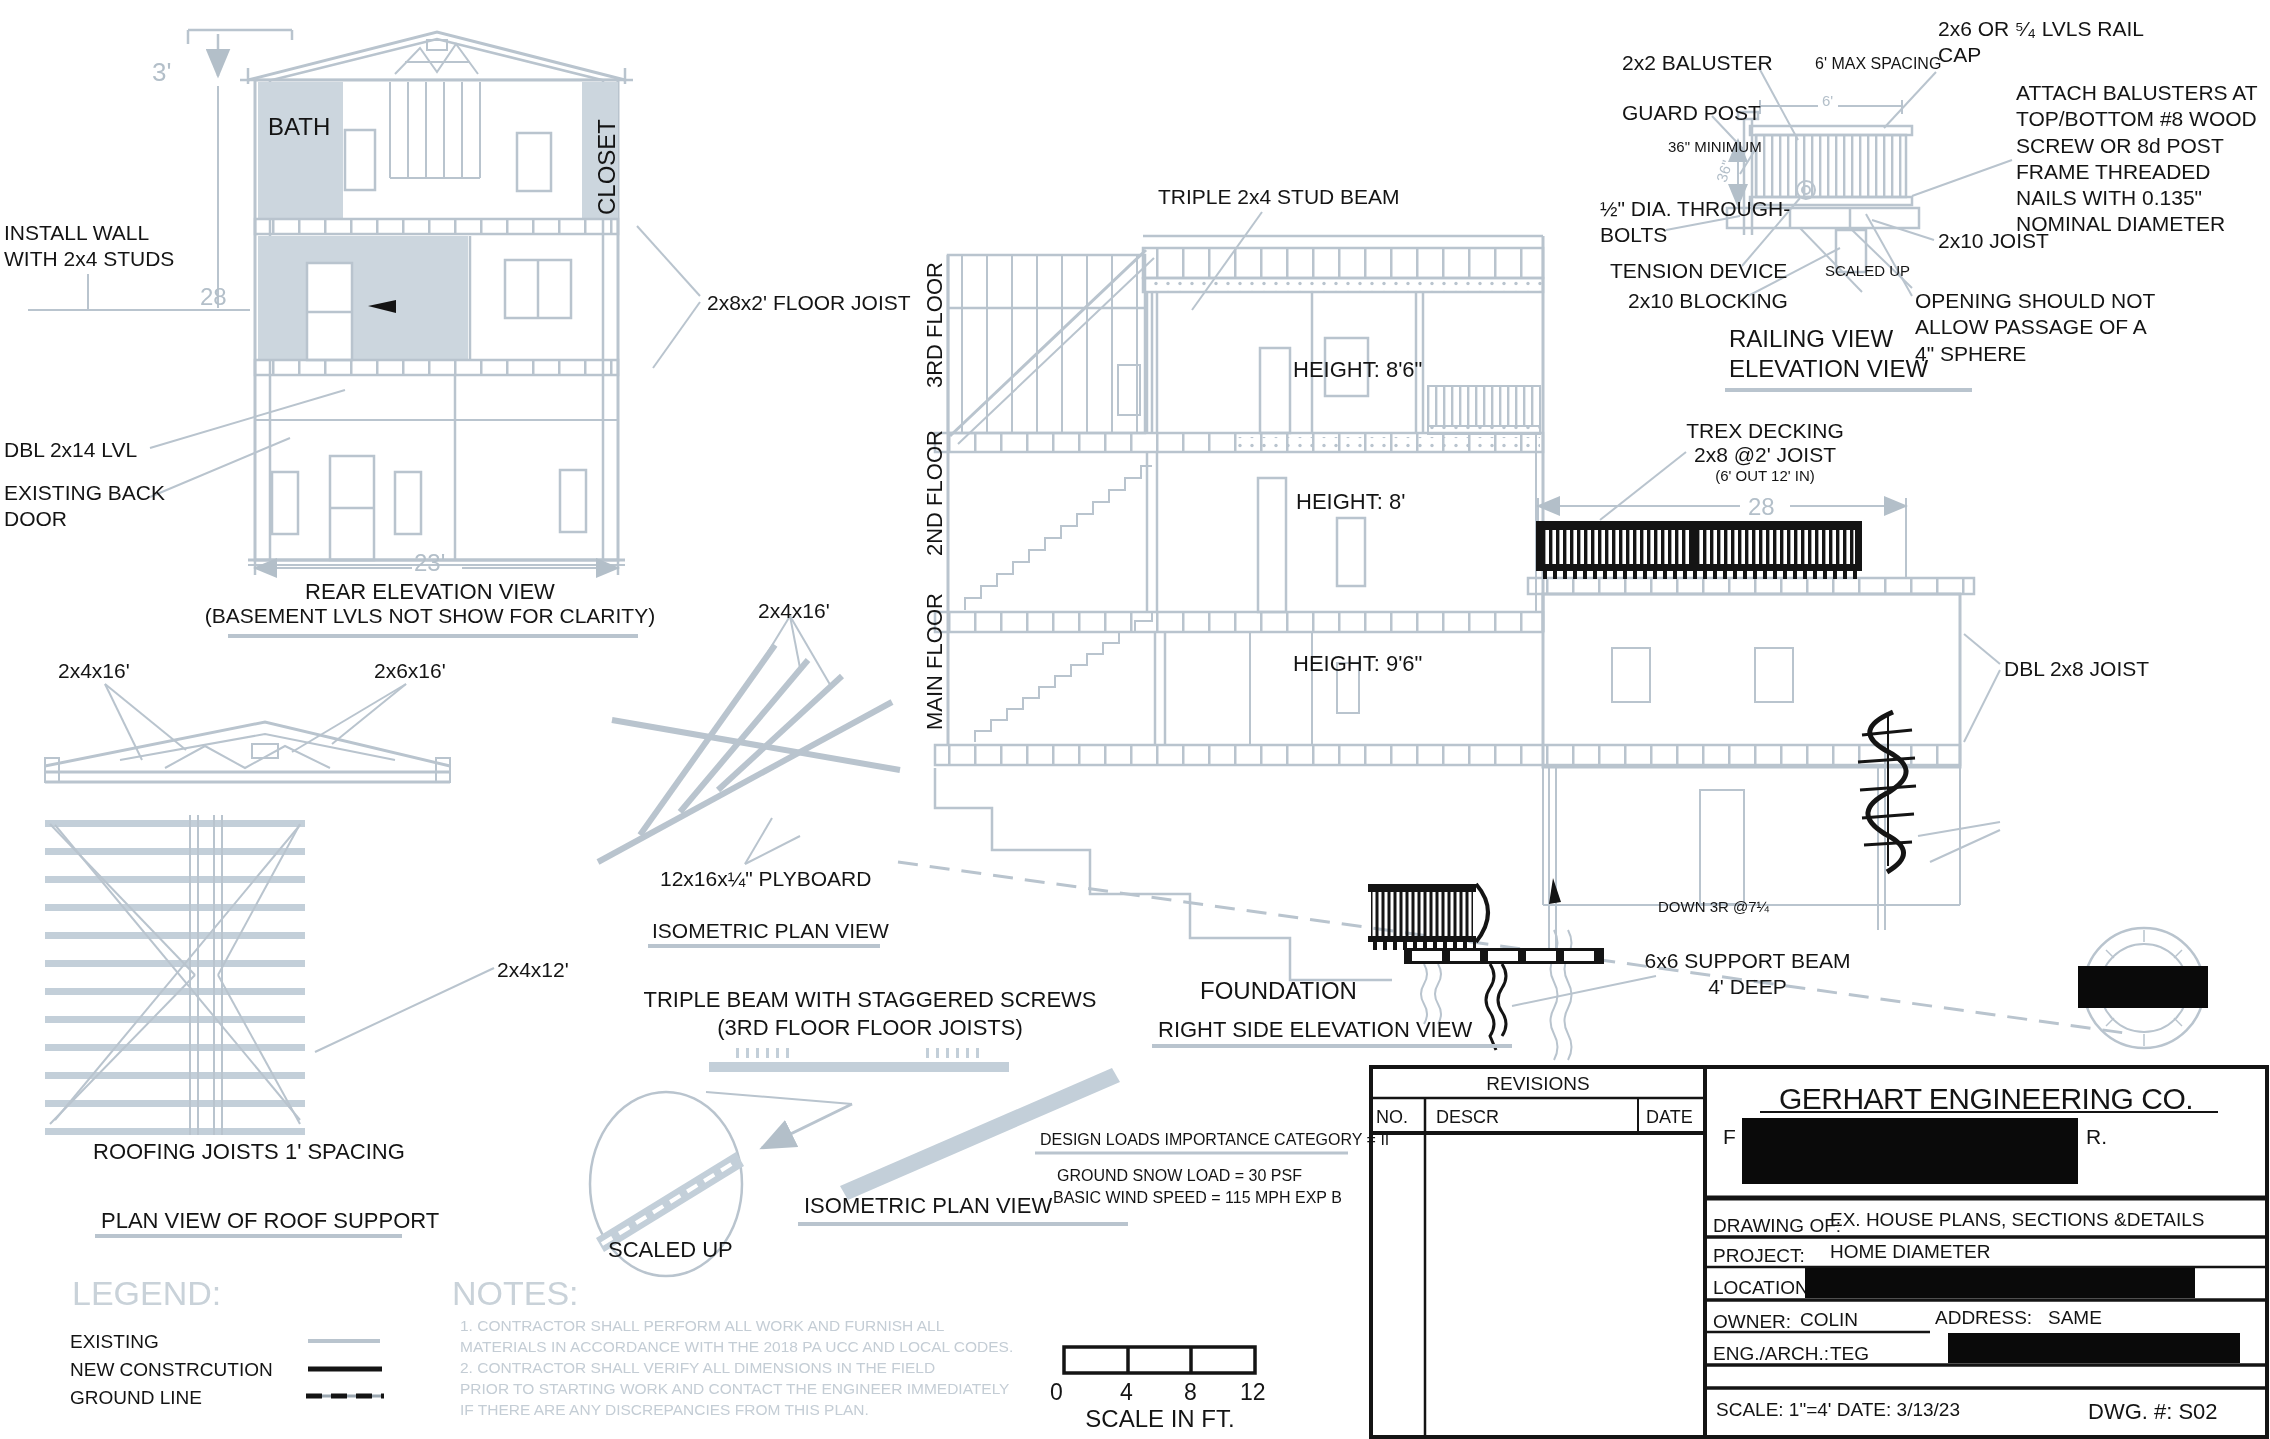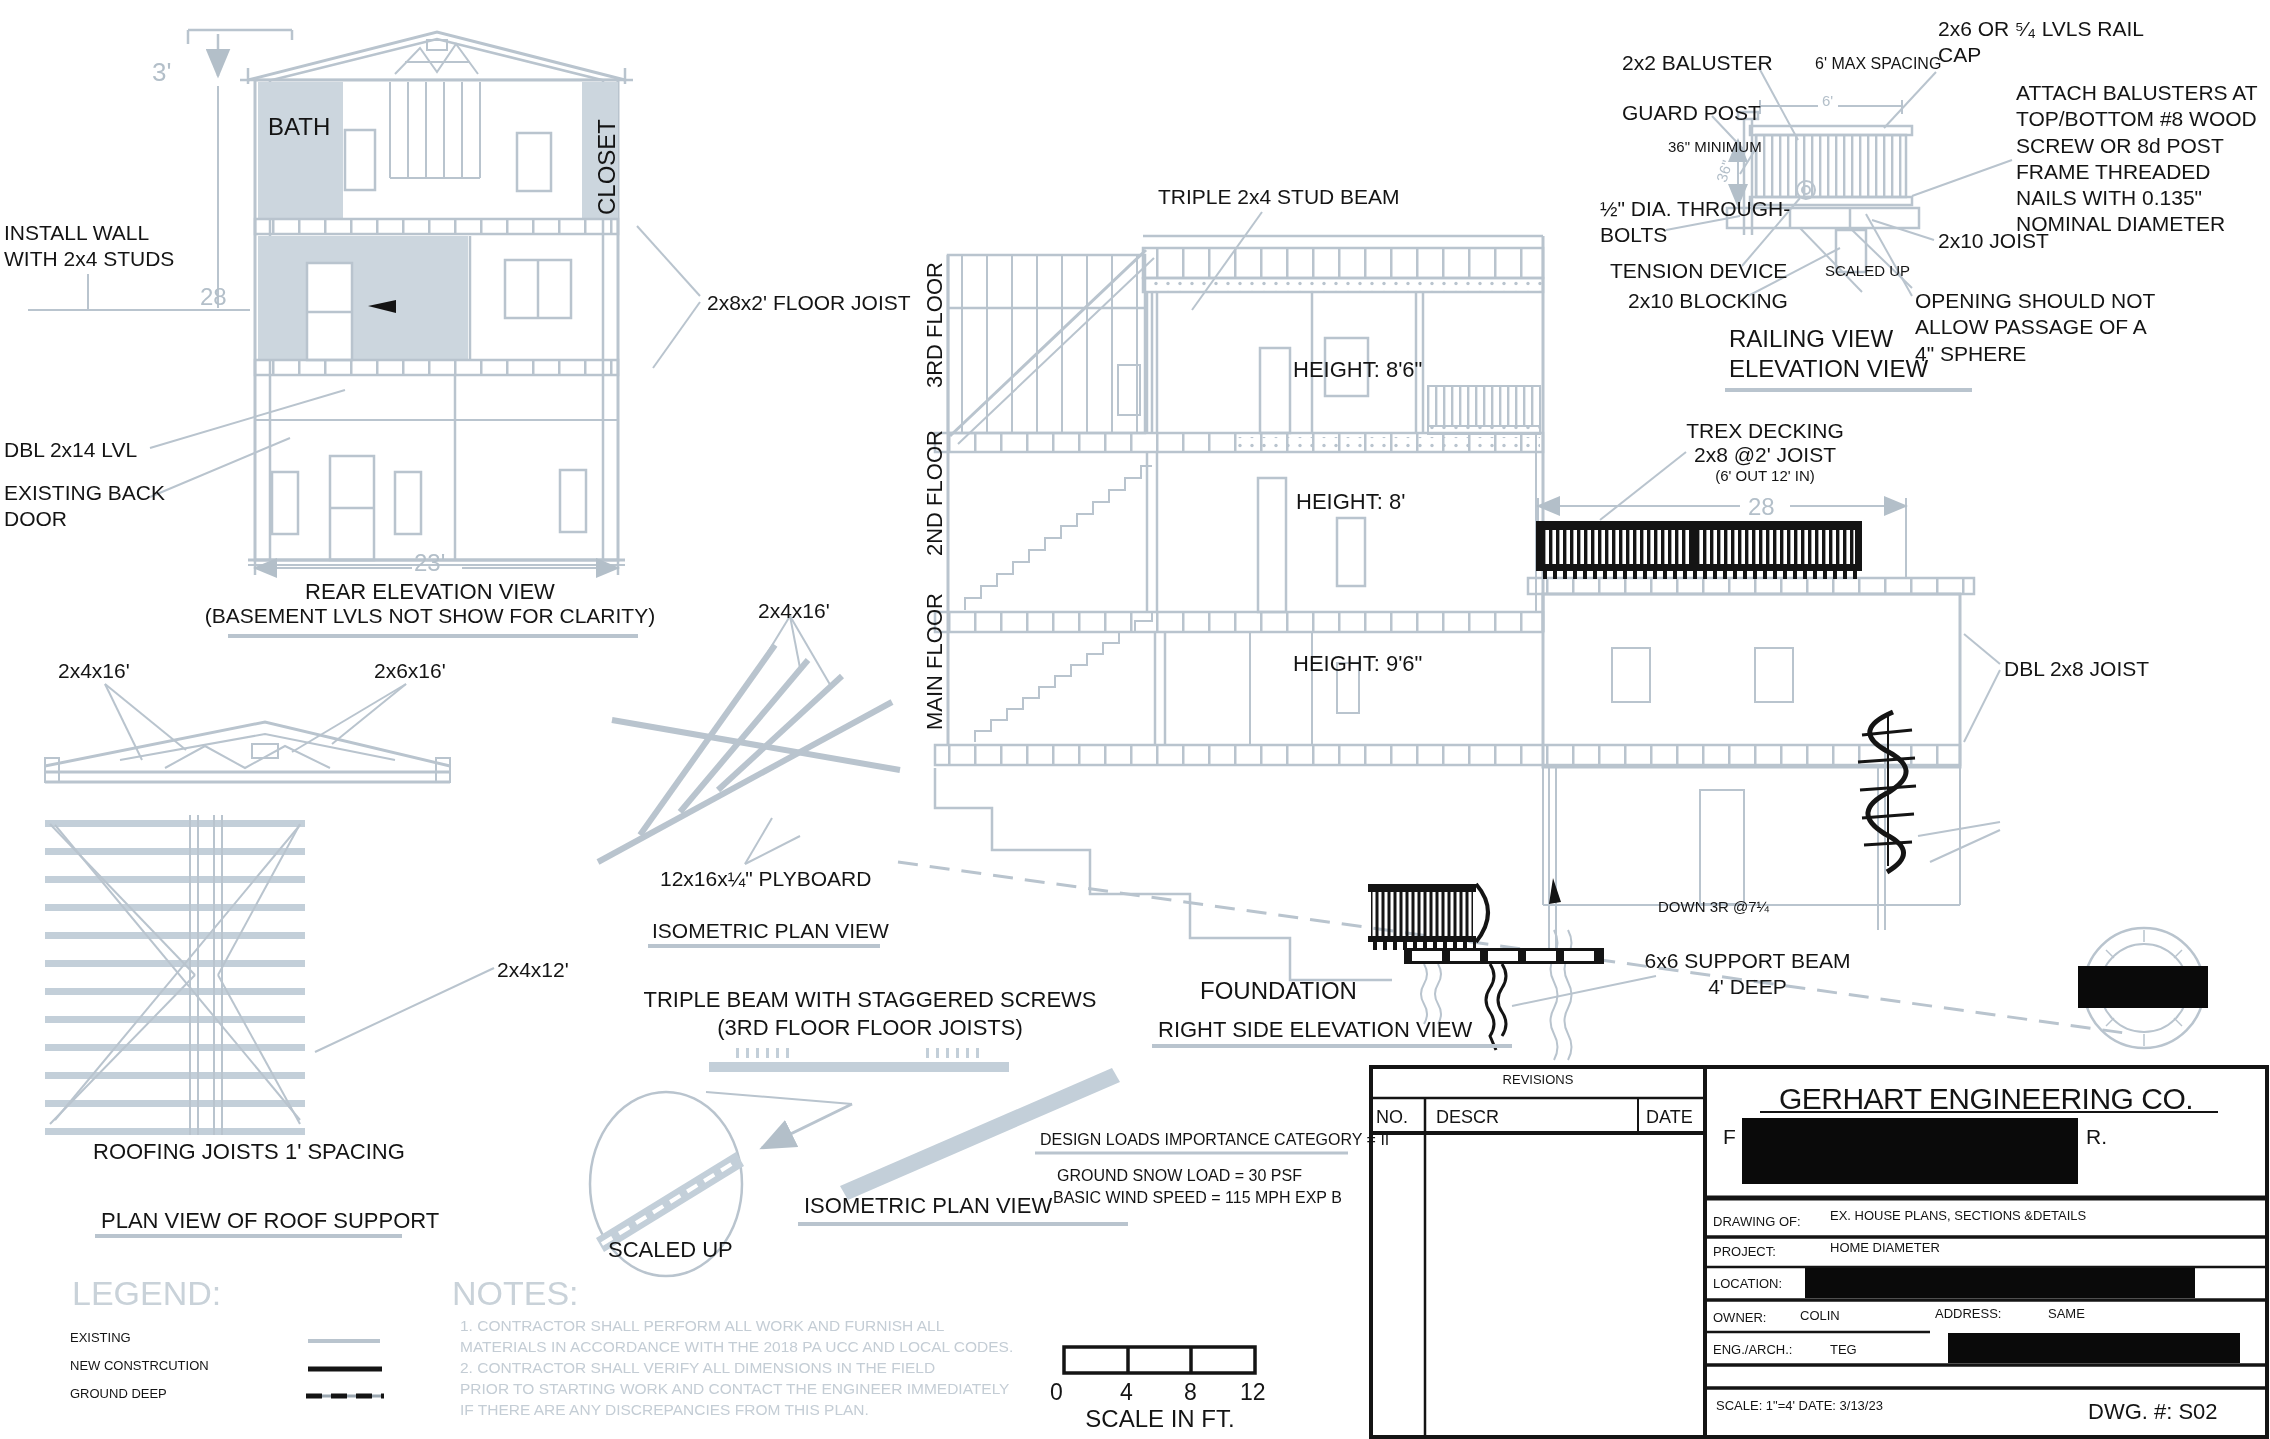"REVISIONS" .s19 { font-size: 13px -> 19px }
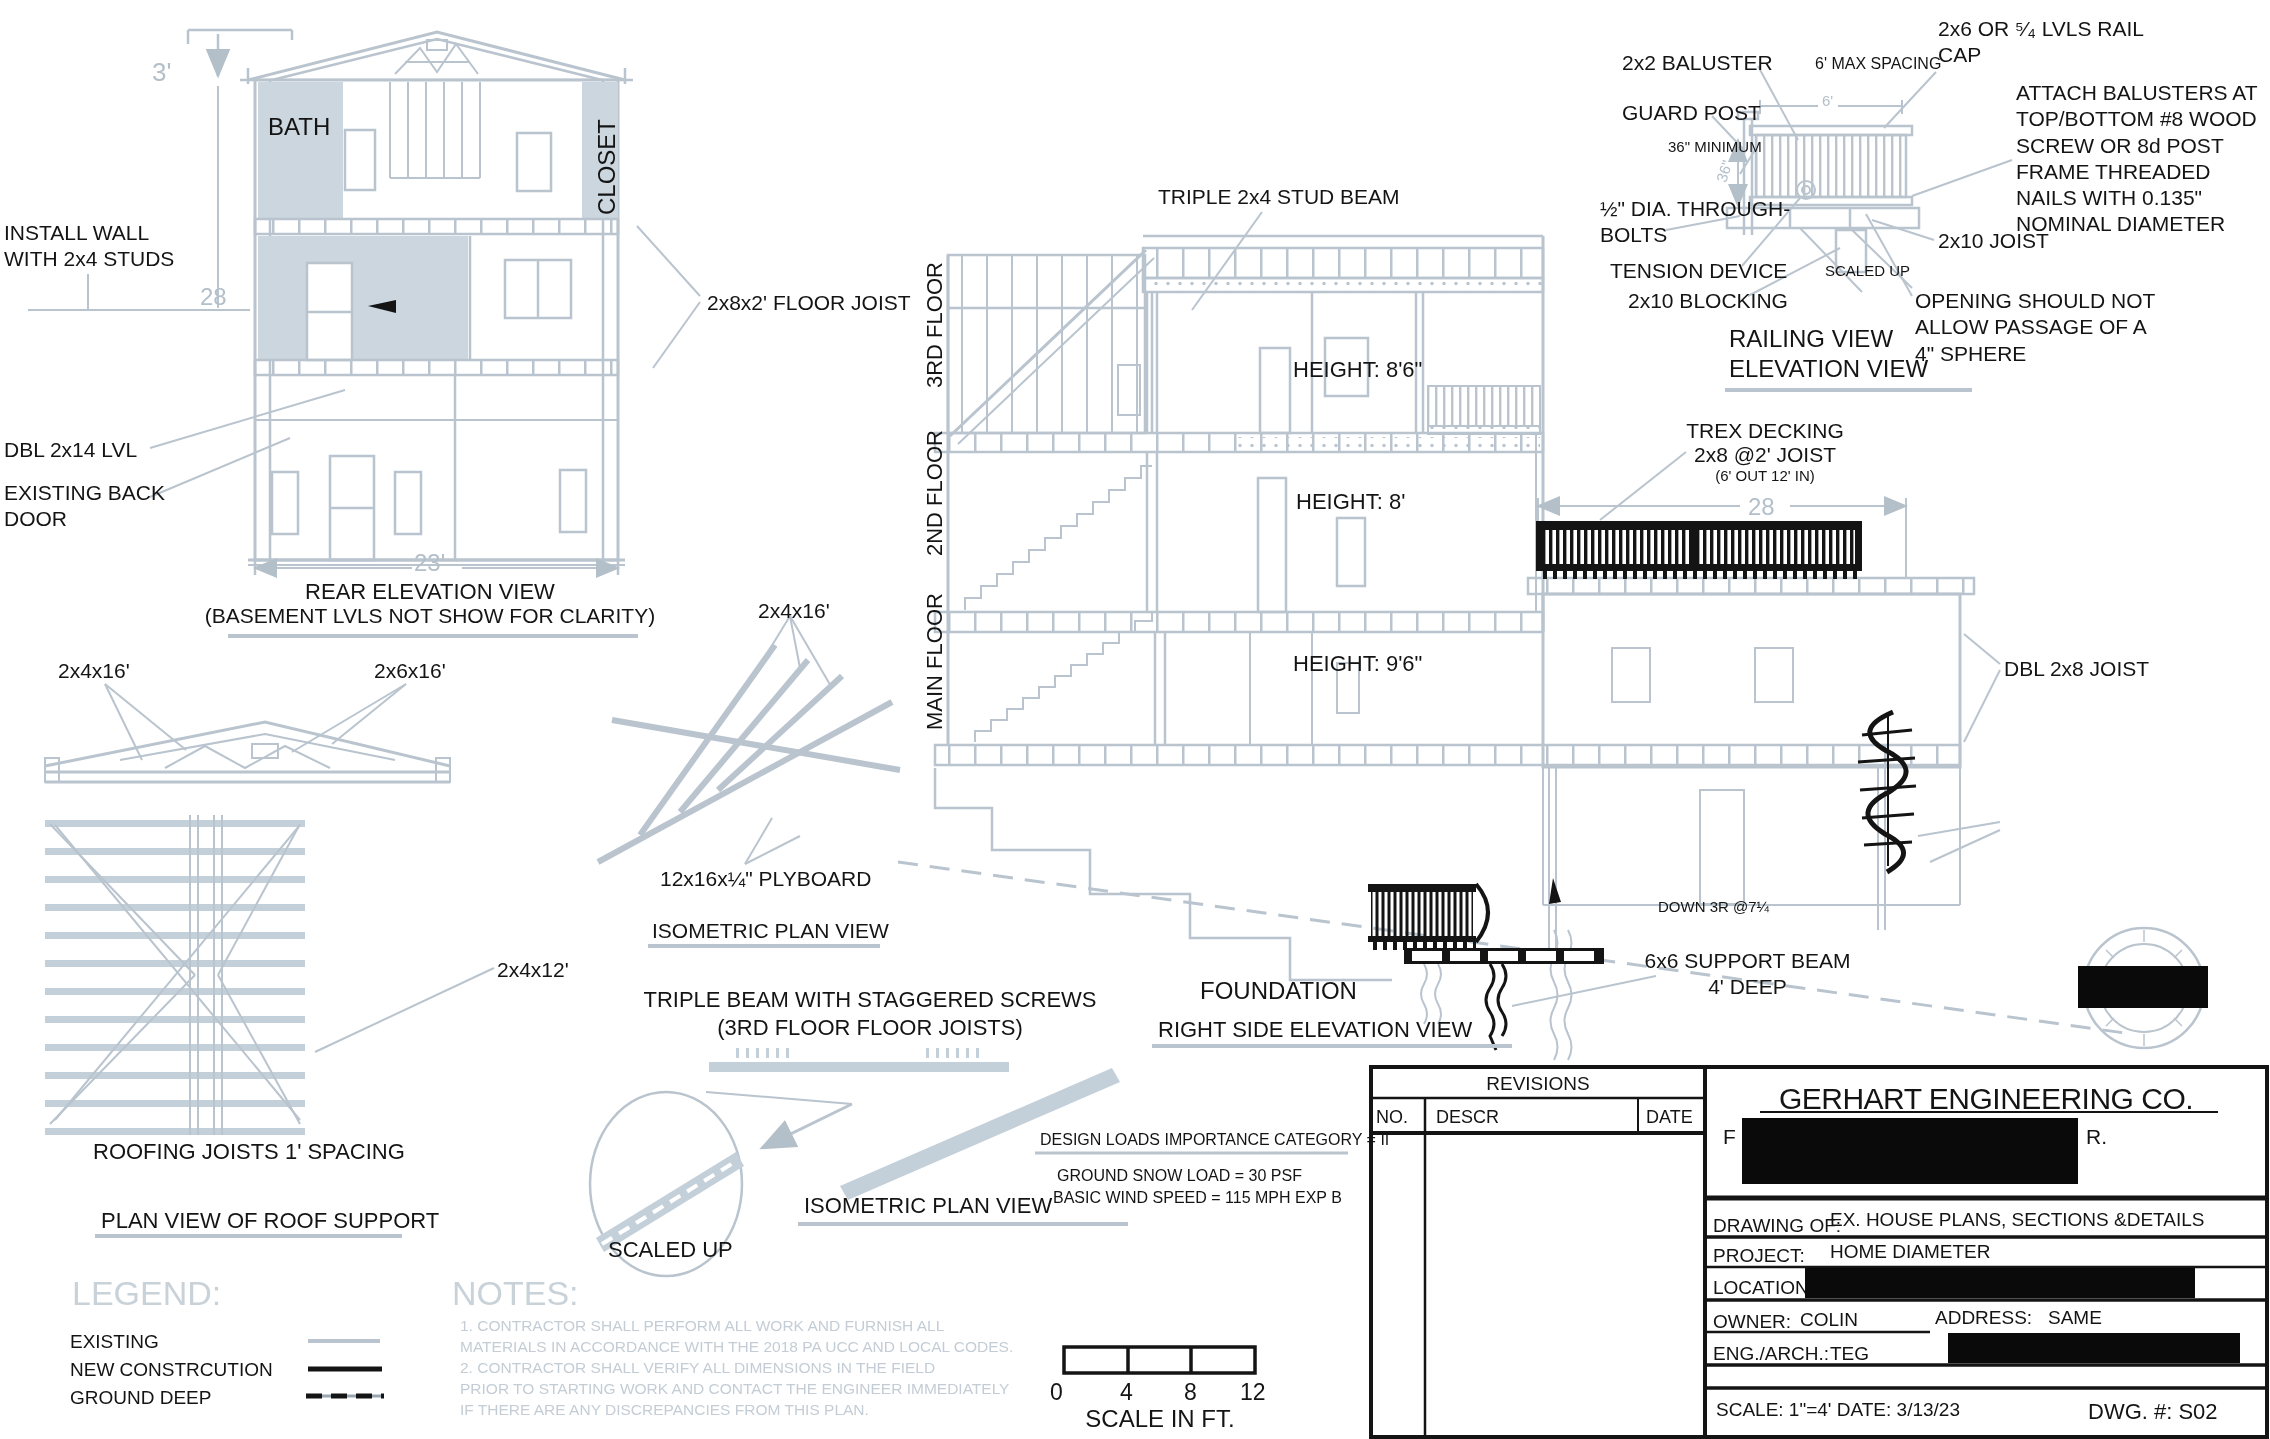"GROUND DEEP" div.t { text: DEEP -> LINE }
